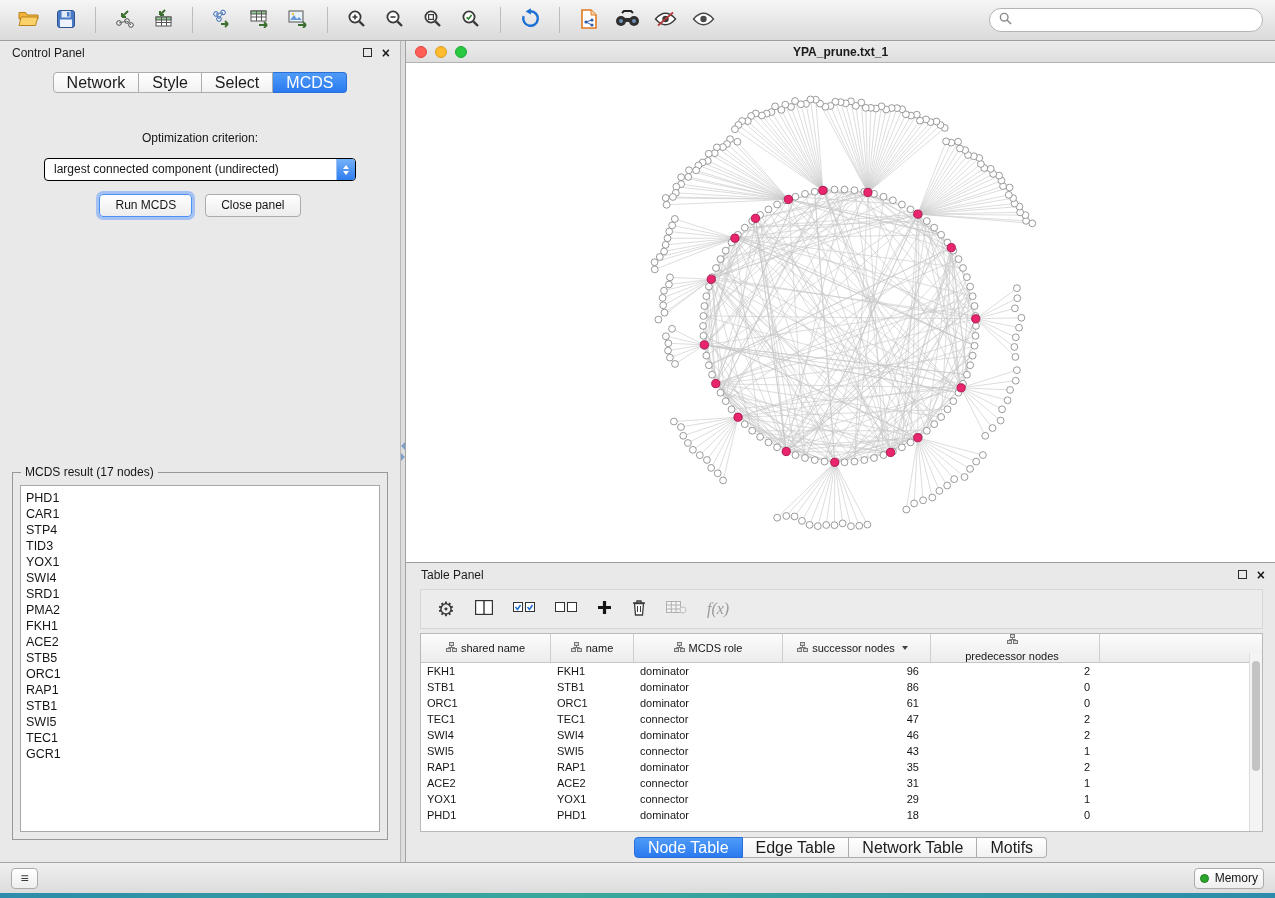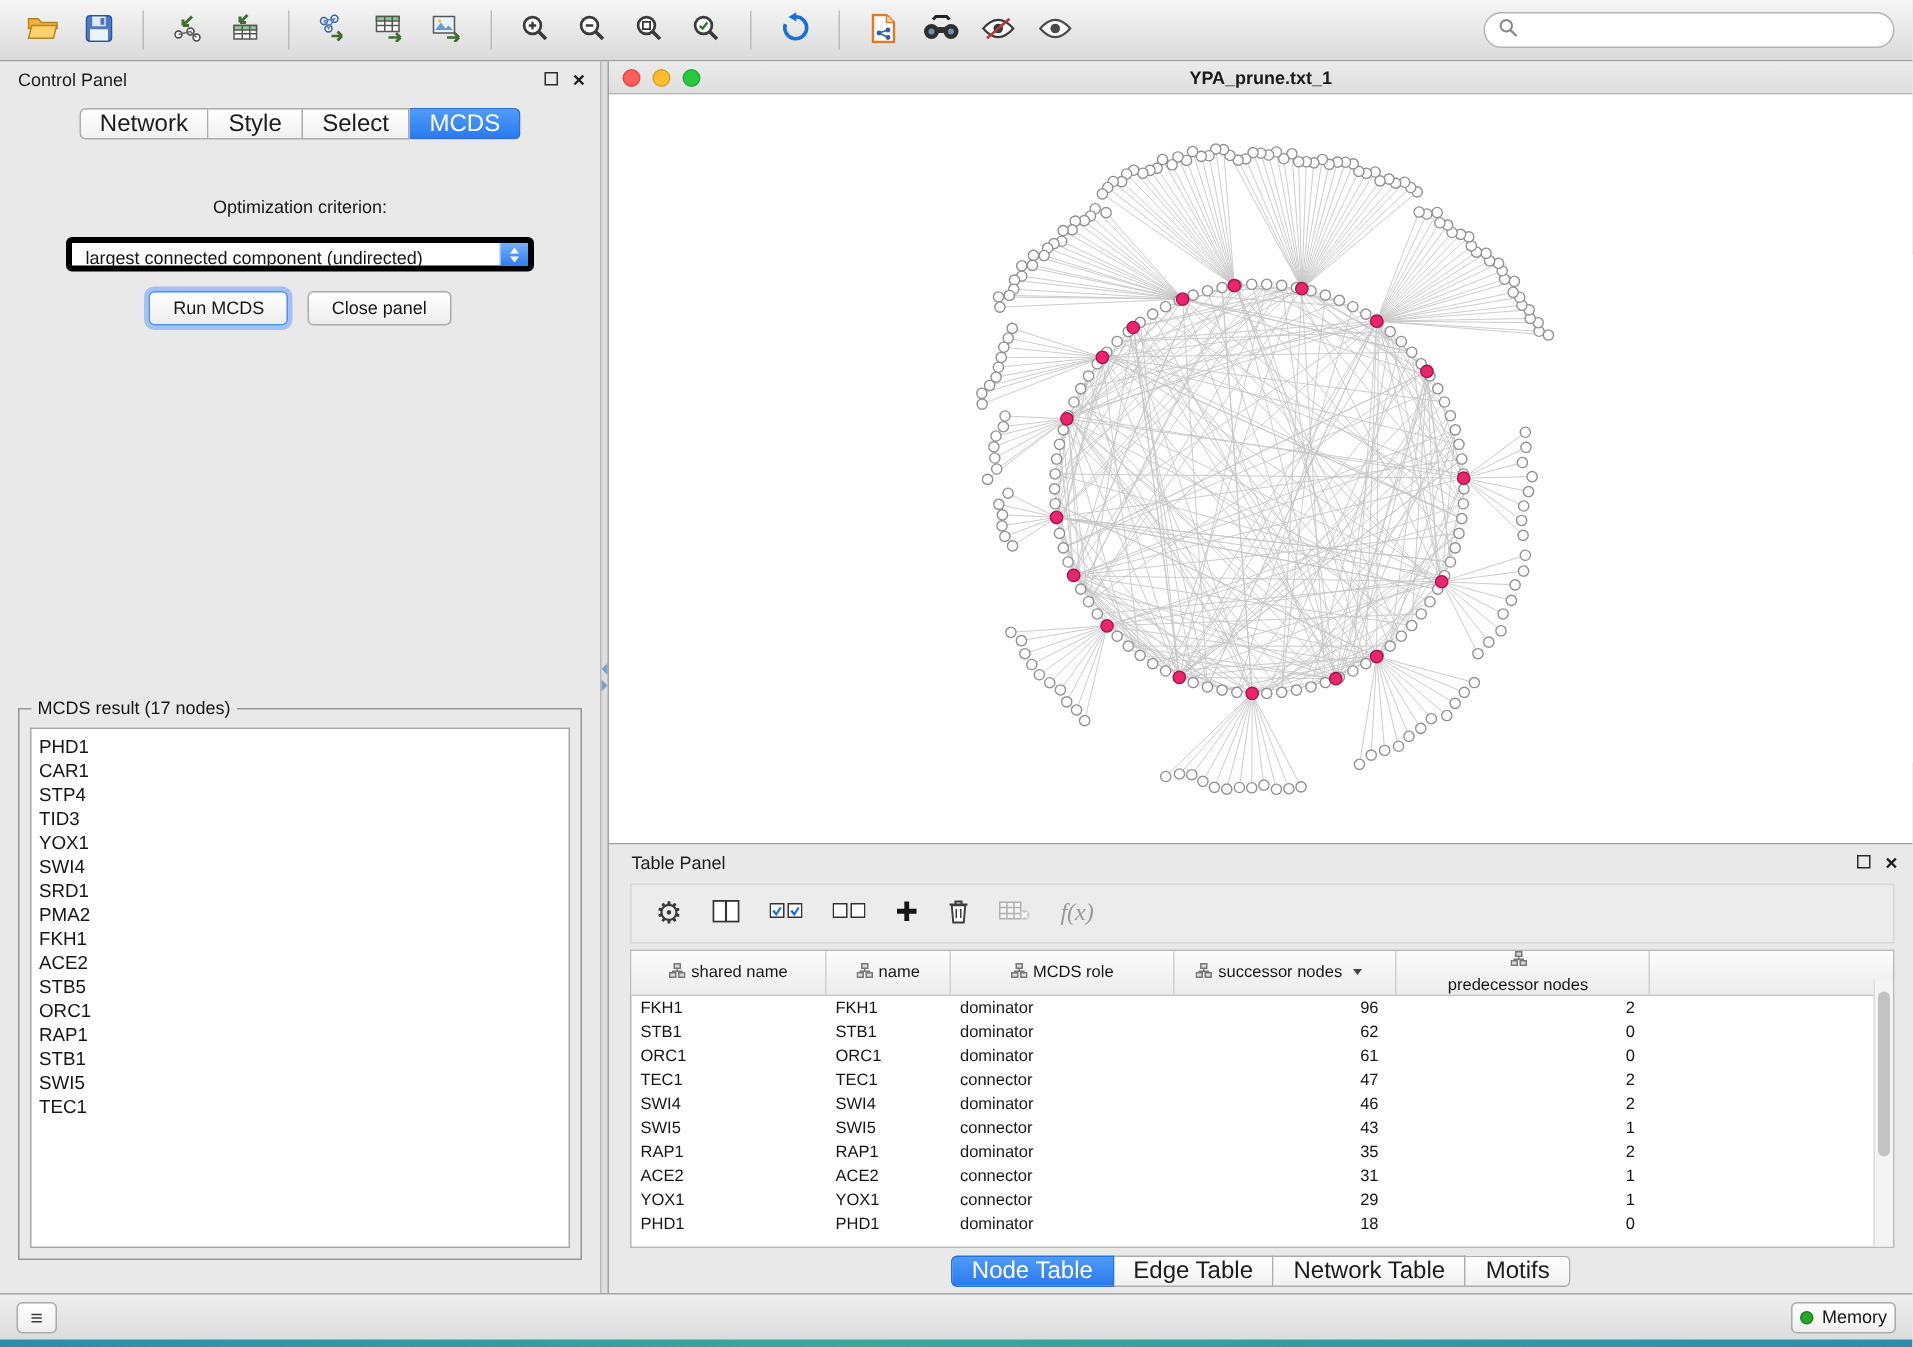"largest connected component (undirected)" .combo { border: 4px solid #000000 -> 1px solid #000000 }
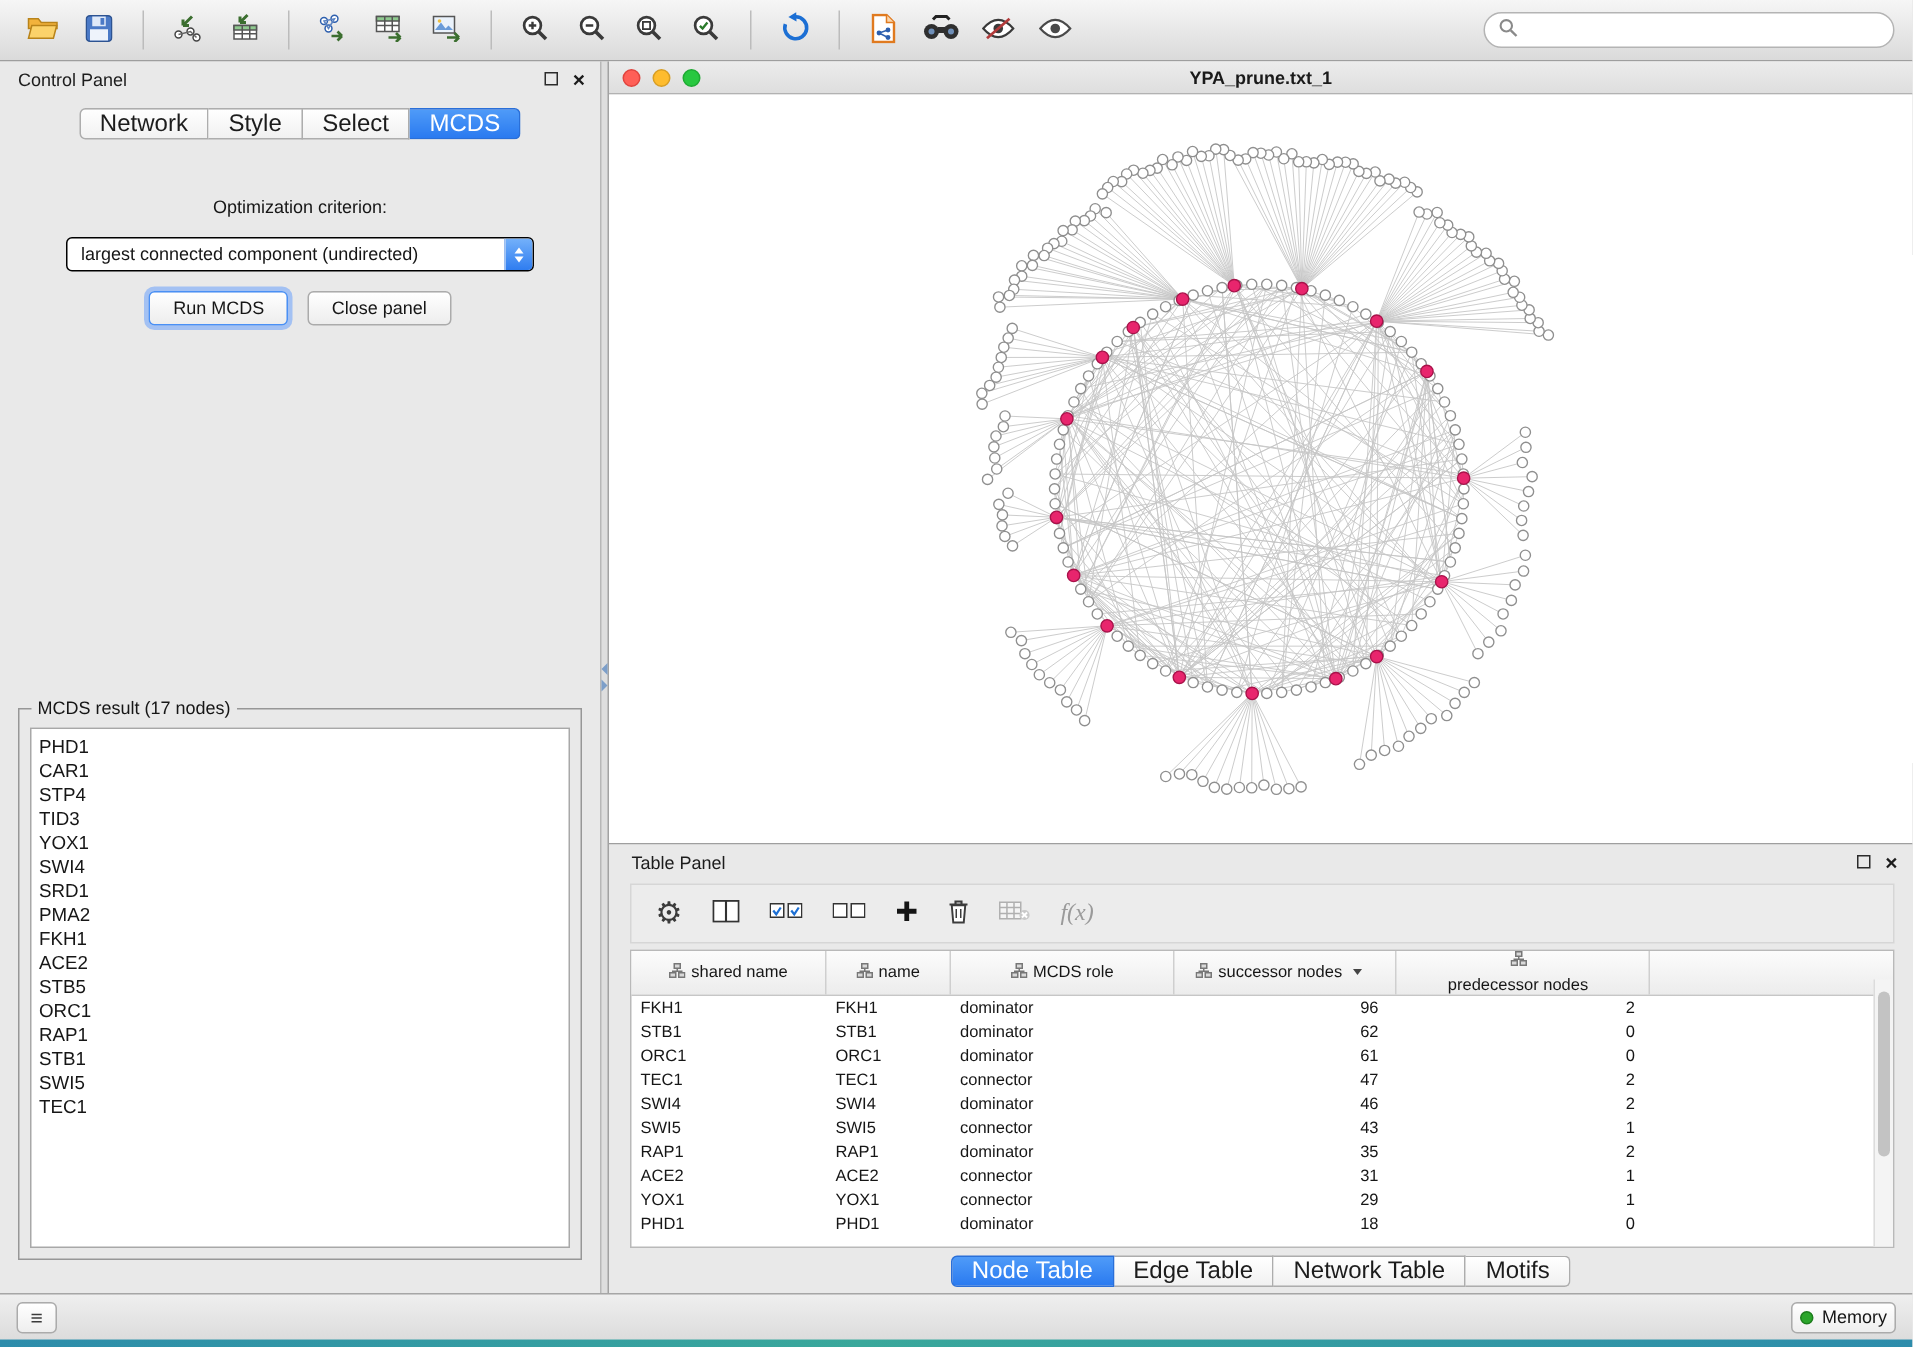"62" div.td { text: 62 -> 86 }
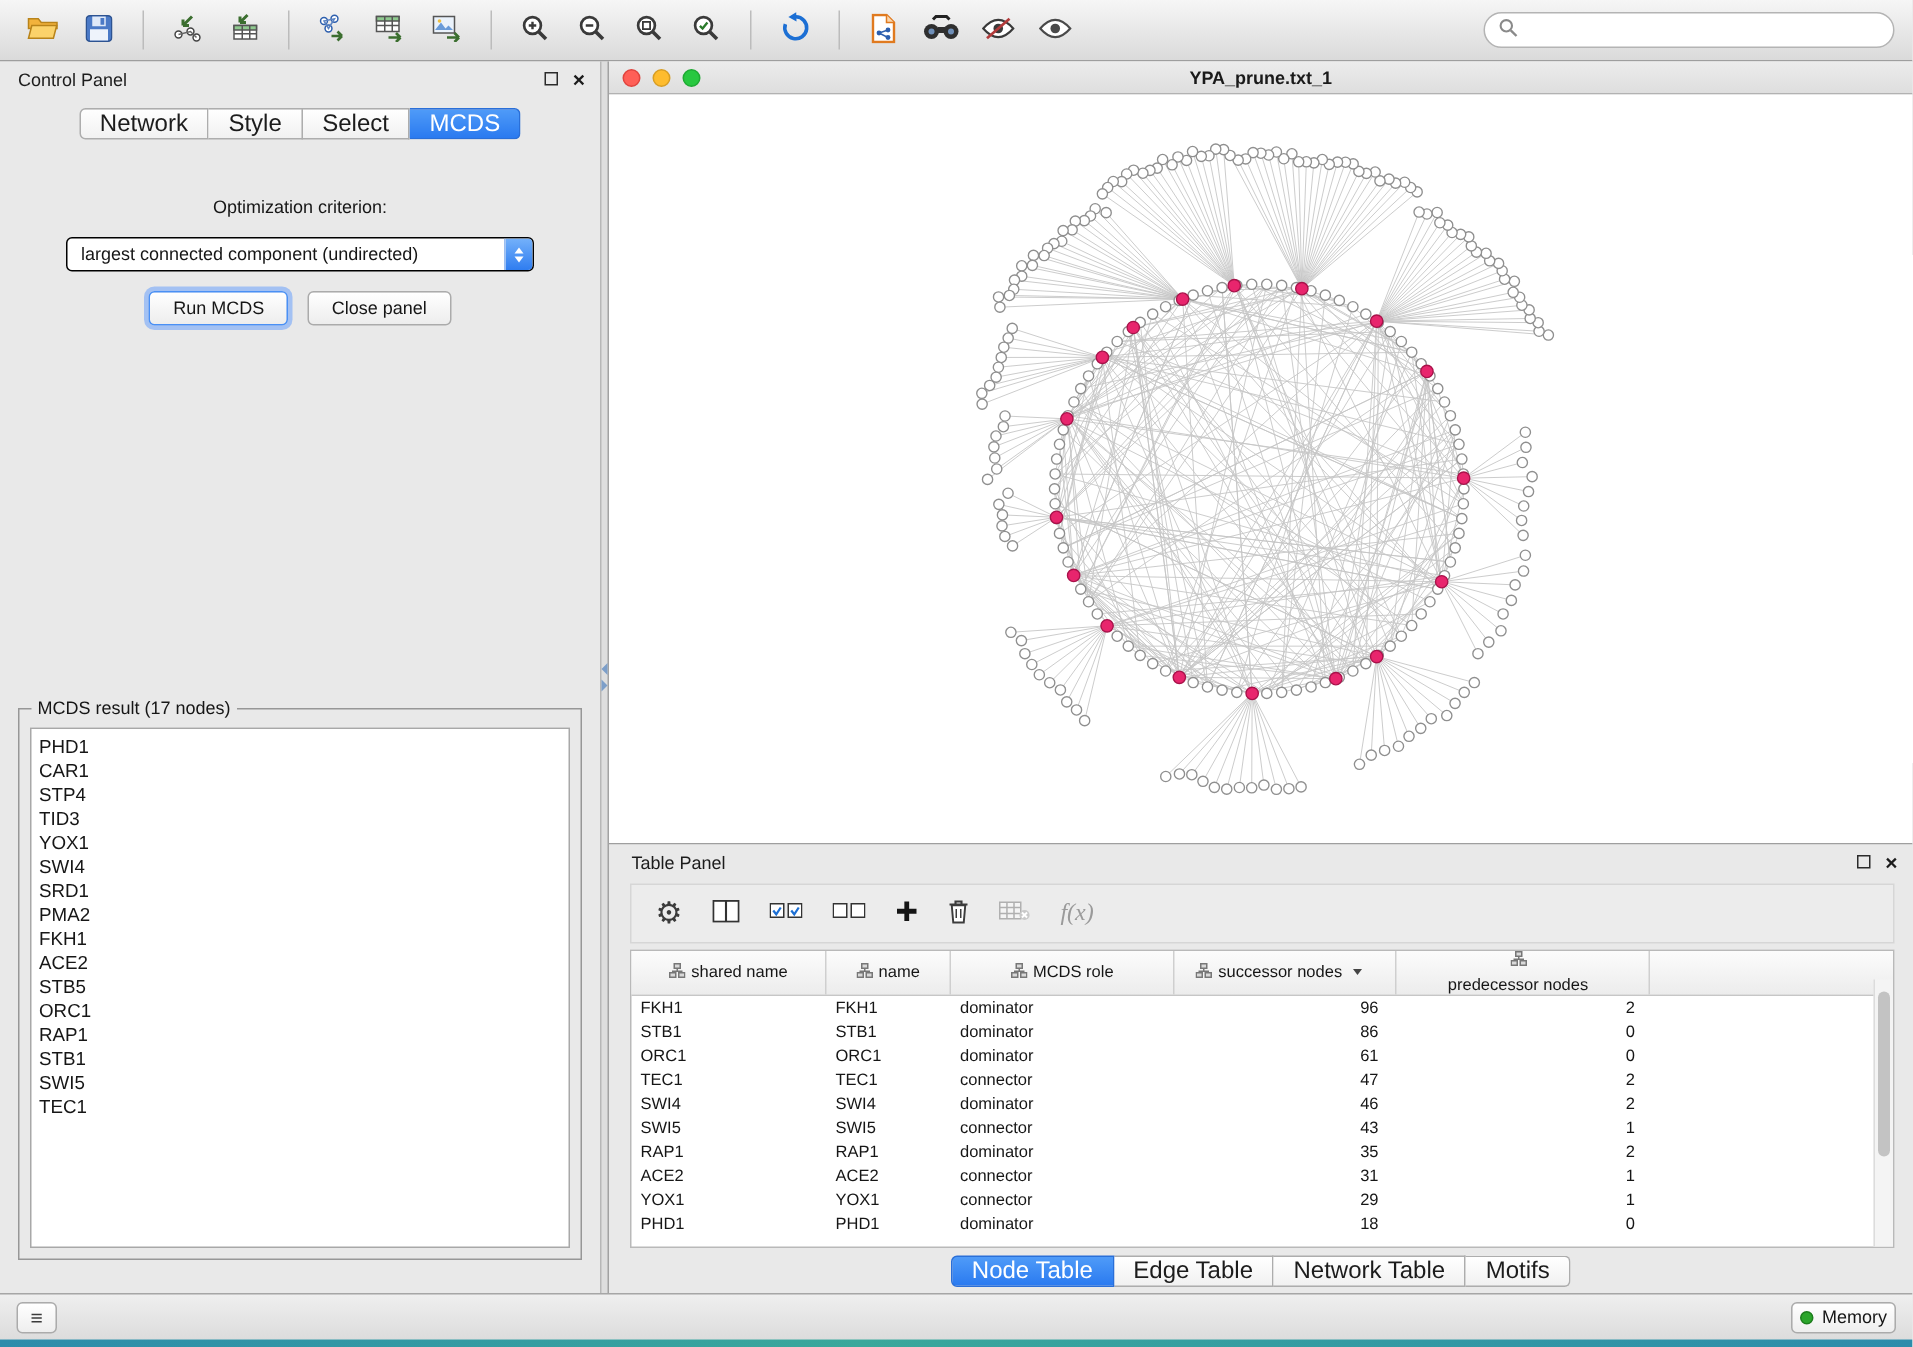"GCR1" div.mcds-item { html: none -> <div>GCR1</div> }
